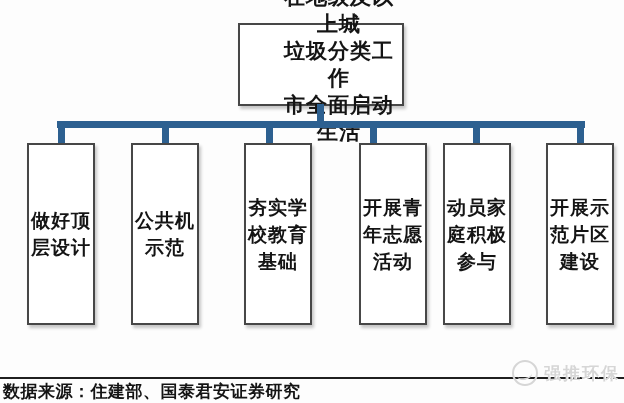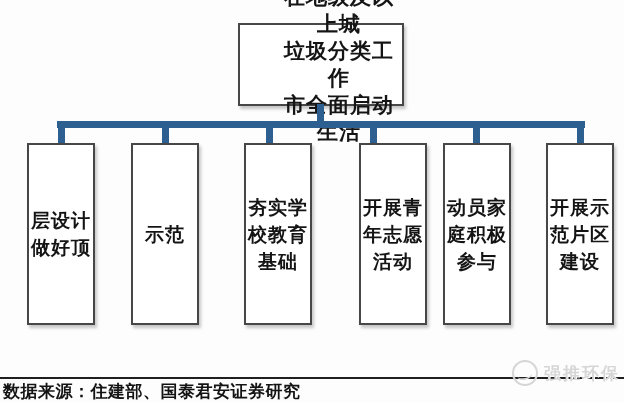"公共机" div.node-line { html: none -> <div>公共机</div> }
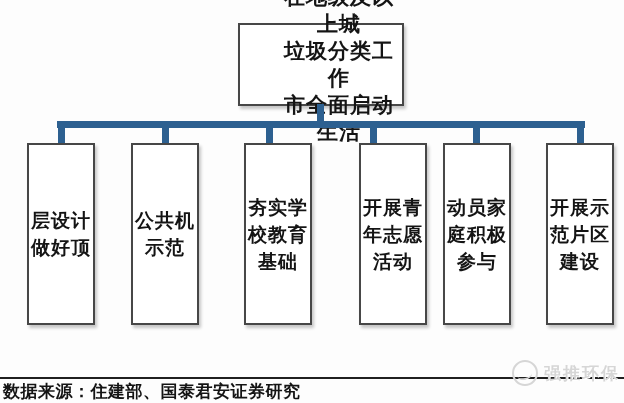"层设计" div.node-line { order: before "做好顶" -> after "做好顶" }
